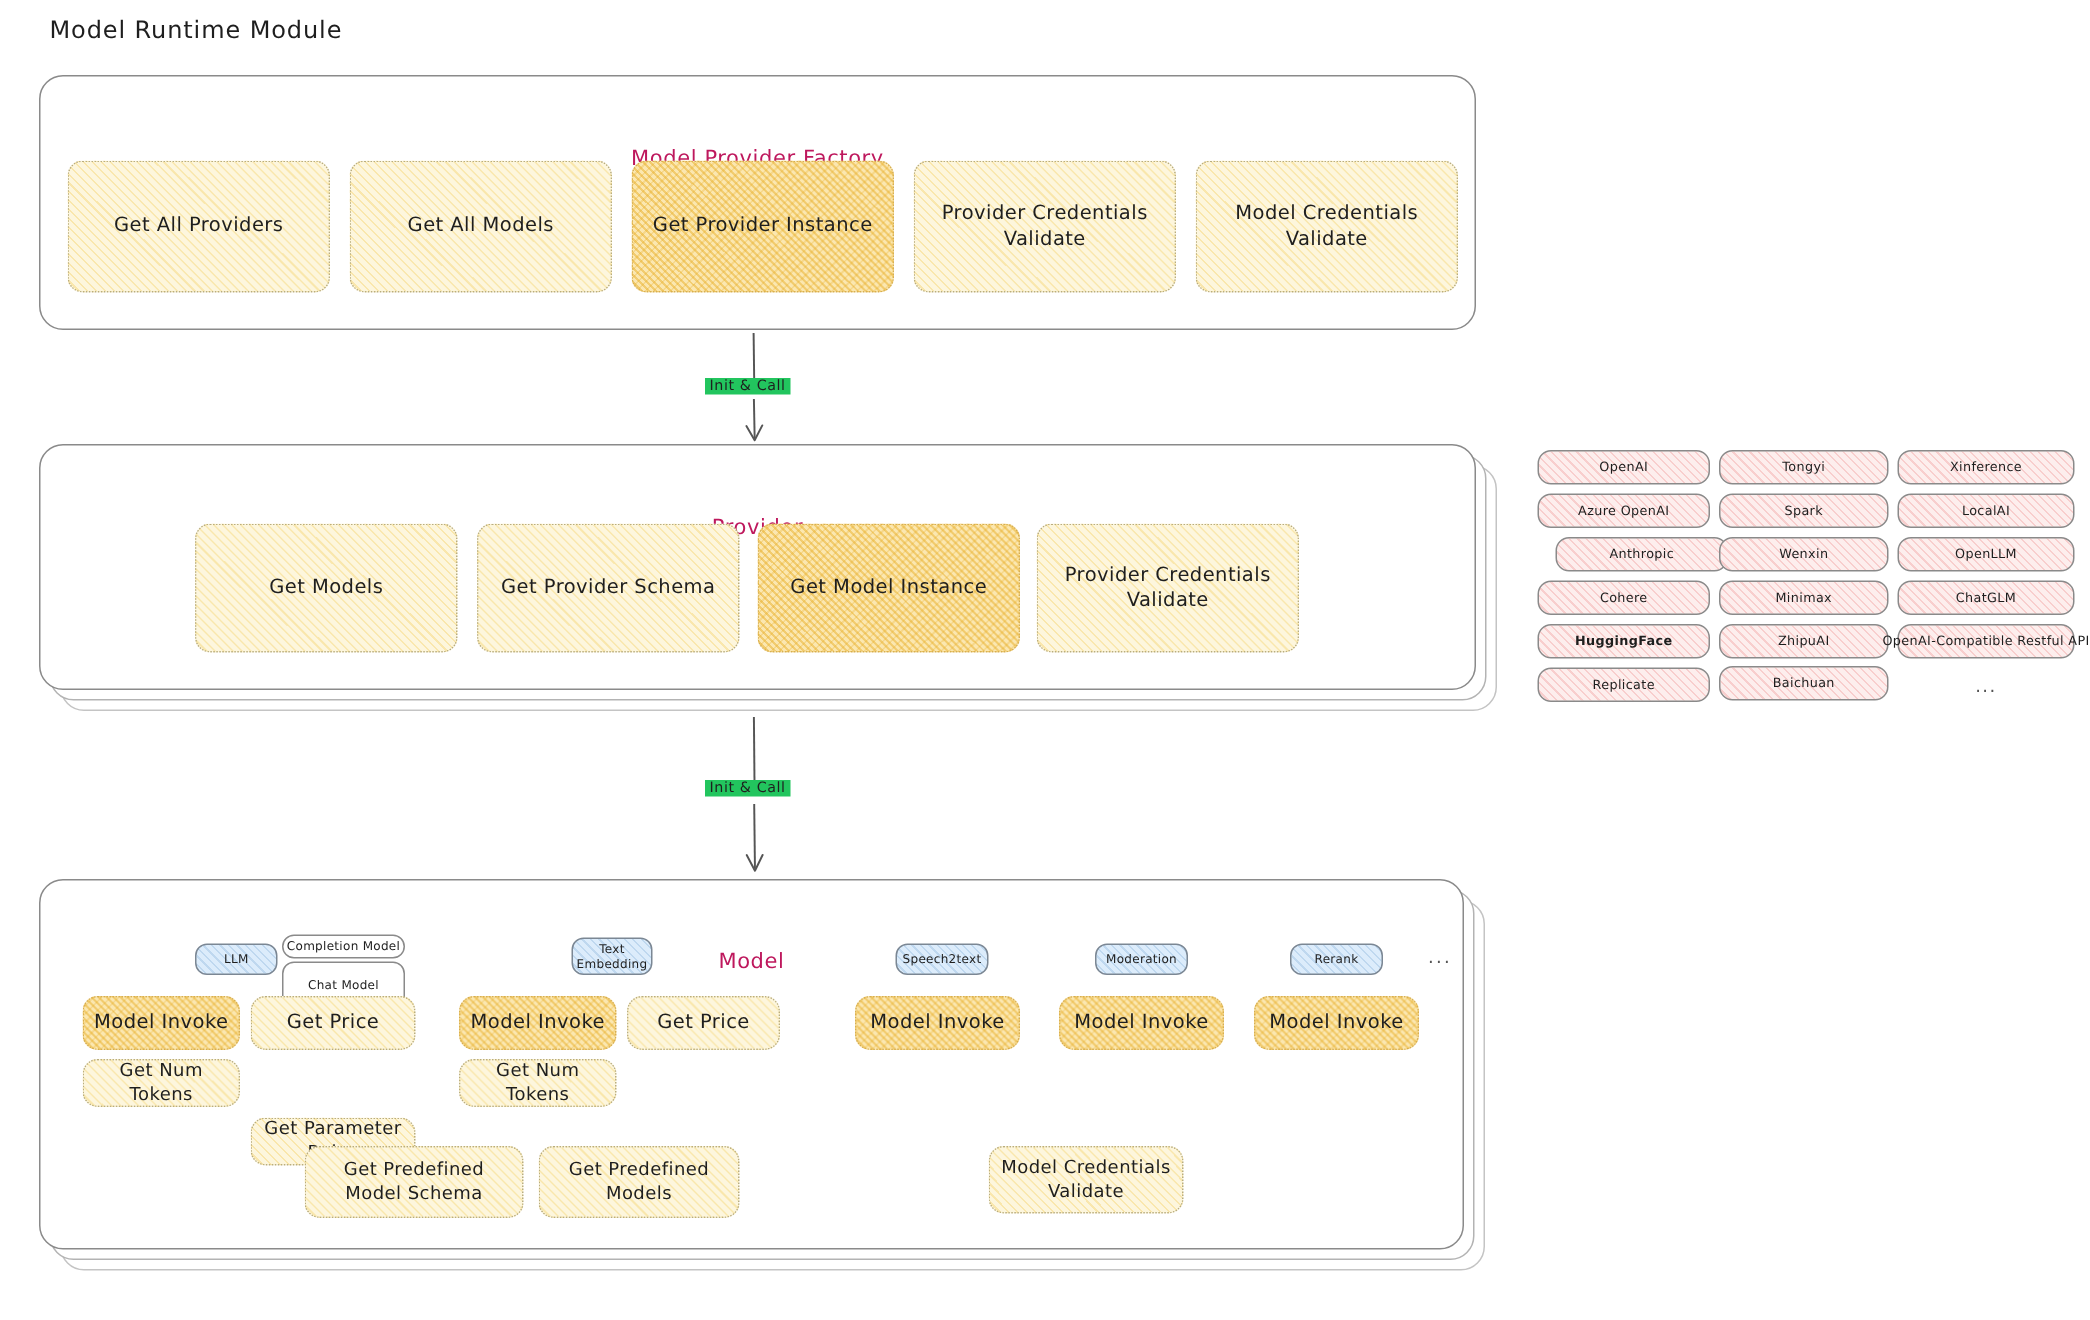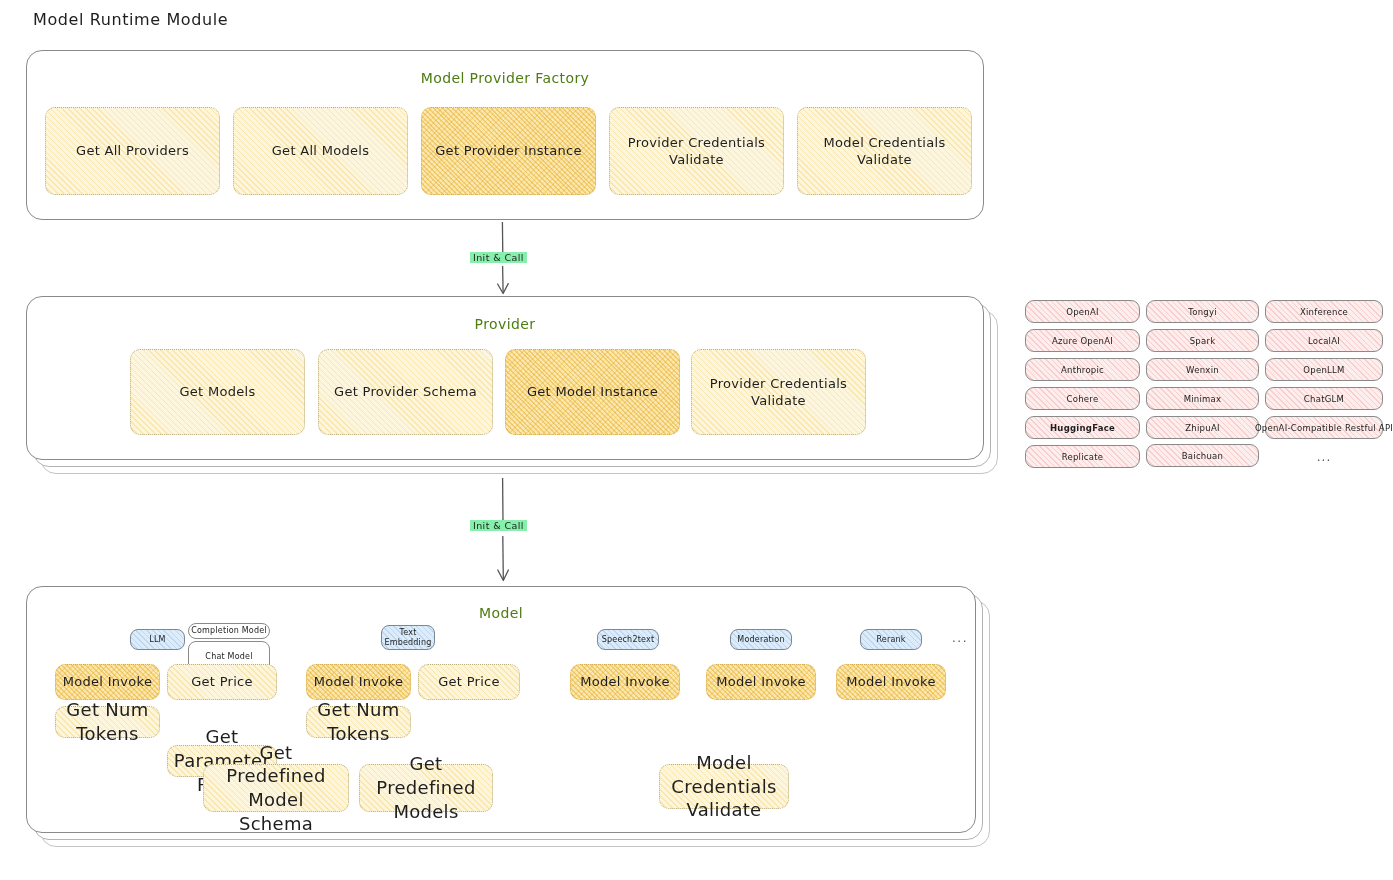"Model Provider Factory" .card-title { color: #4d7c0f -> #be185d; margin-top: none -> 28px }
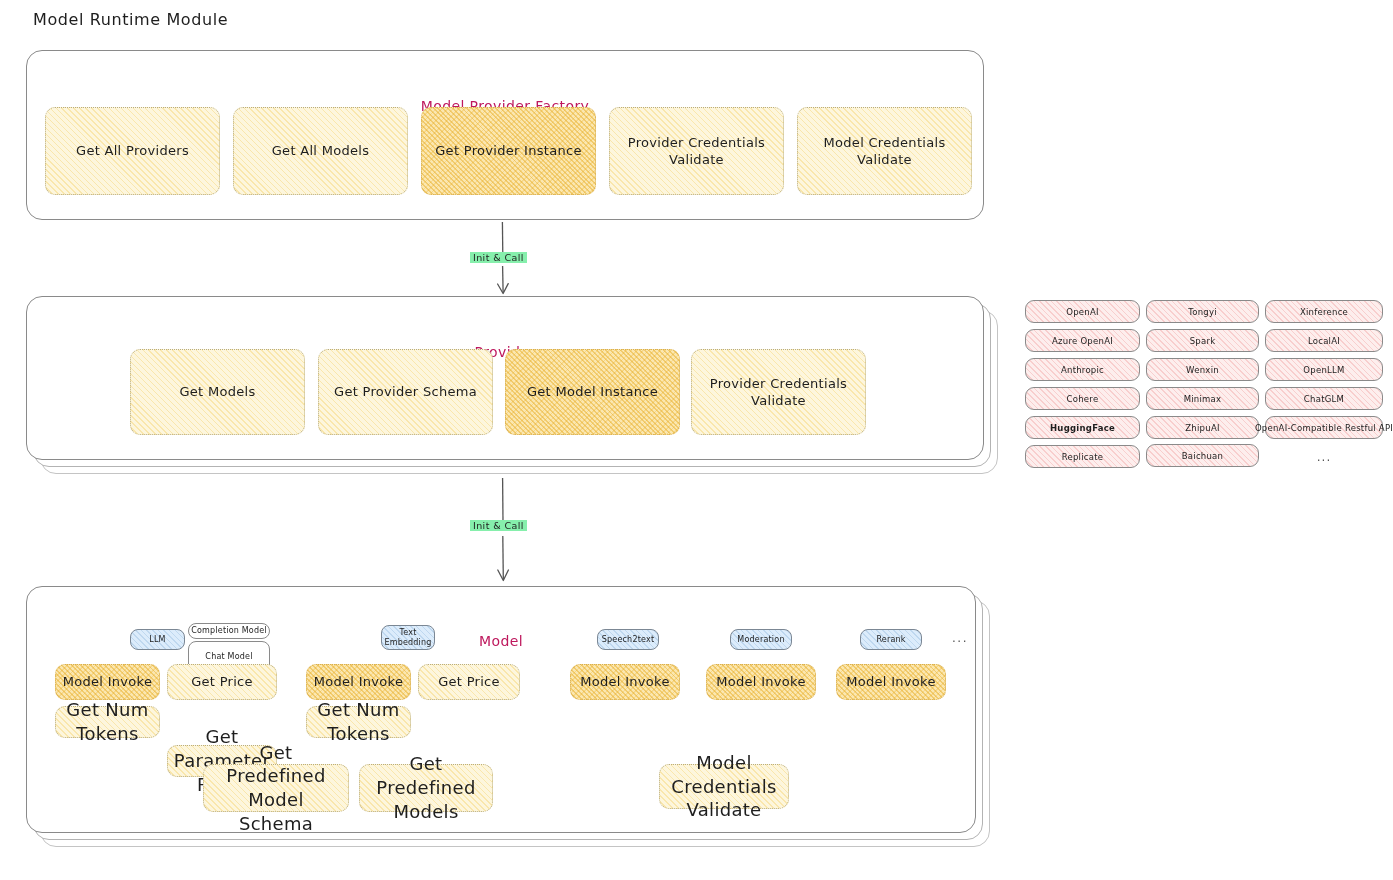"Init & Call" .arrow-label { background: #86efac -> #22c55e }
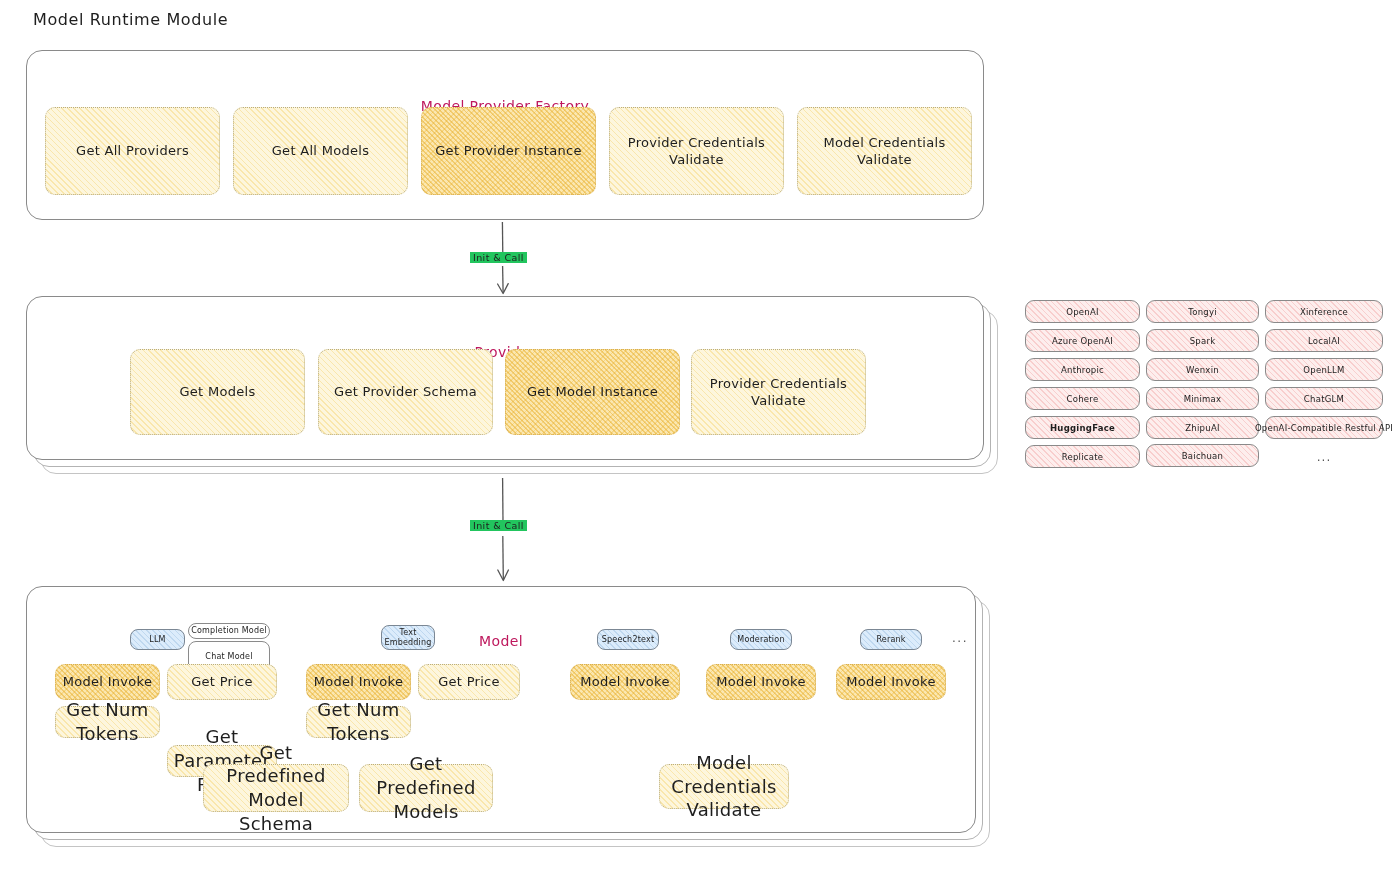"Anthropic" div.chip { left: 0px -> 12px }
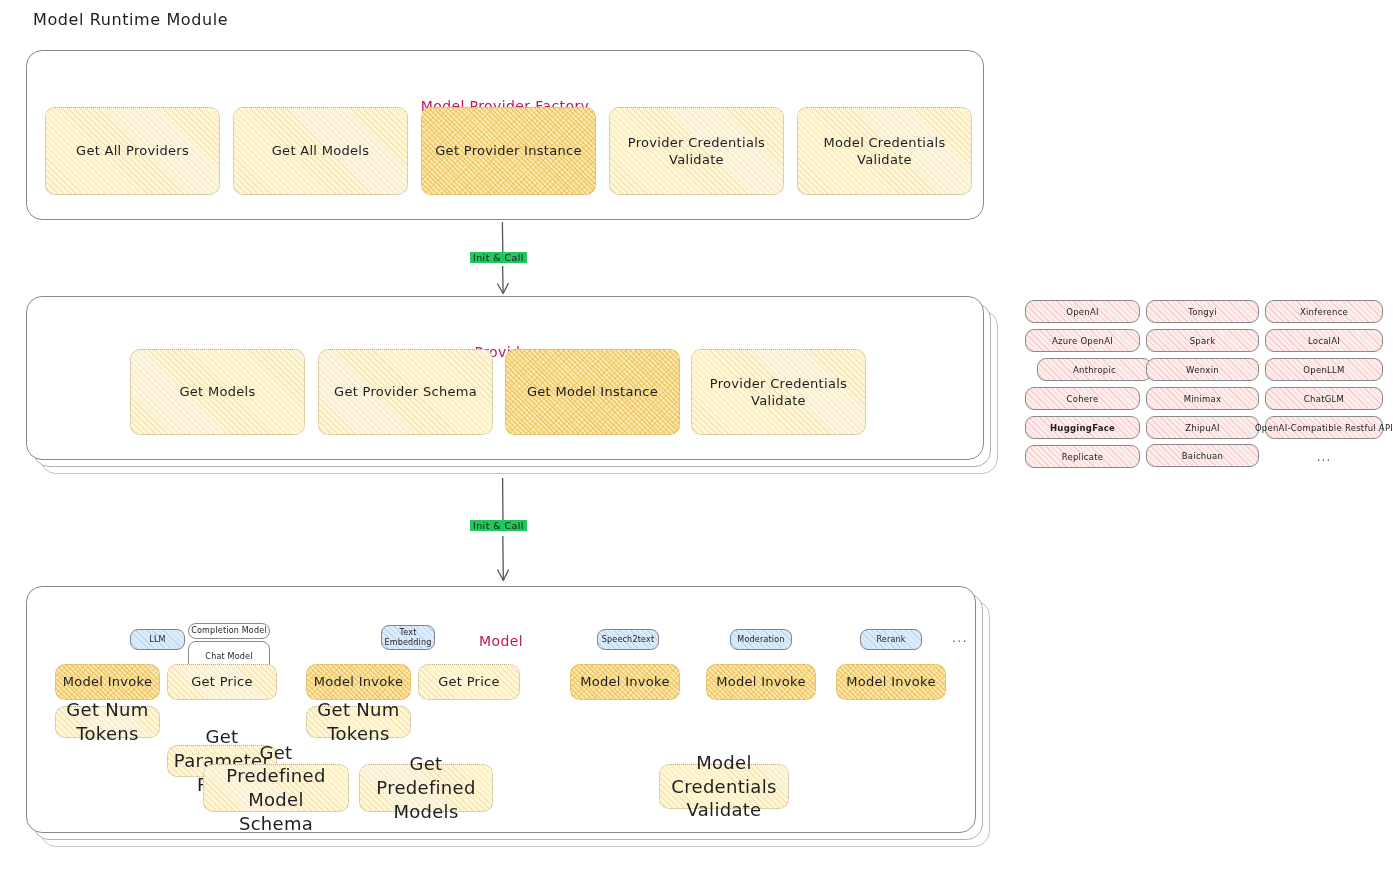"Get Num Tokens" .node.small { font-size: 18px -> 12px }
